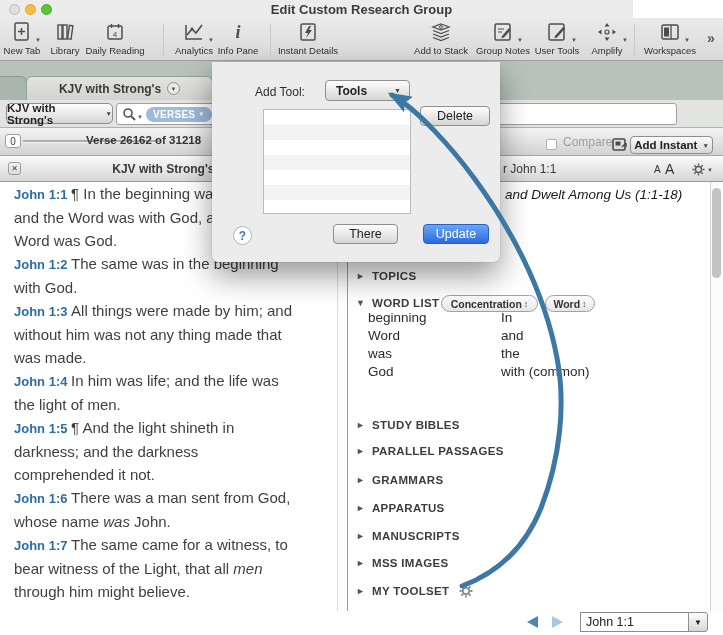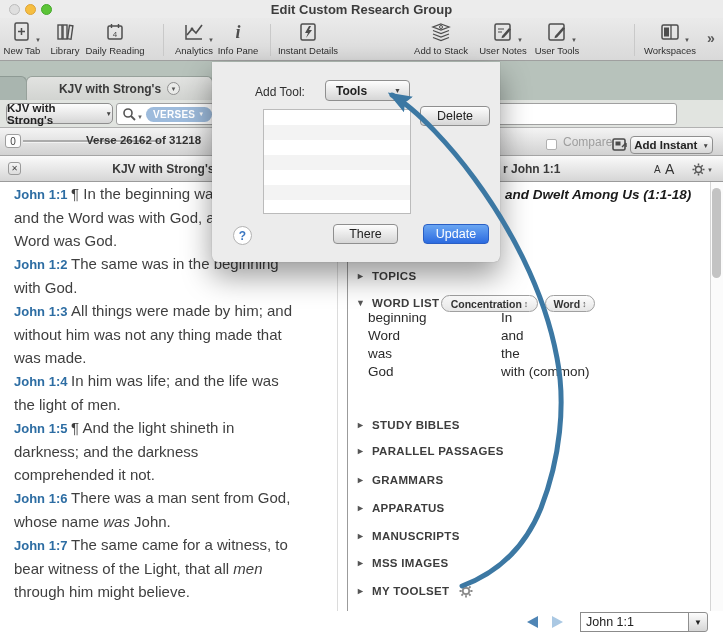"Edit Custom Research Group" .titlebar { width: 723px -> 633px }
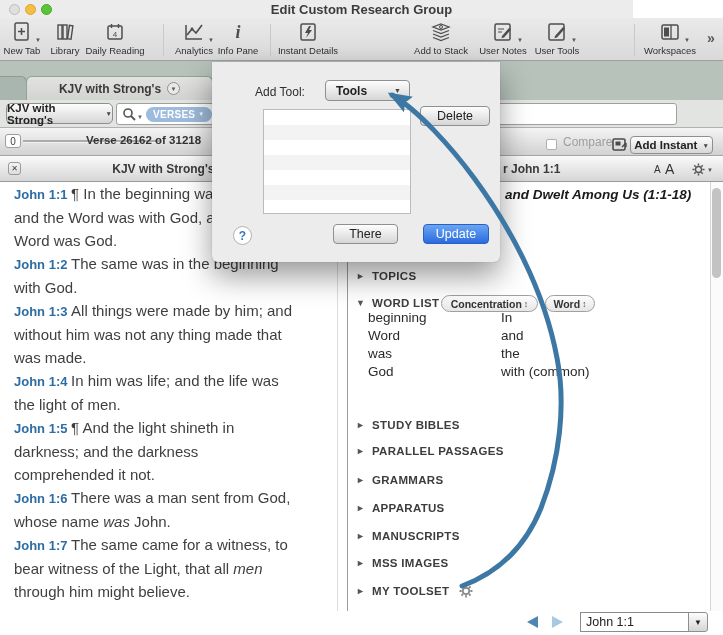"User Notes" span.tblabel { text: User -> Group }
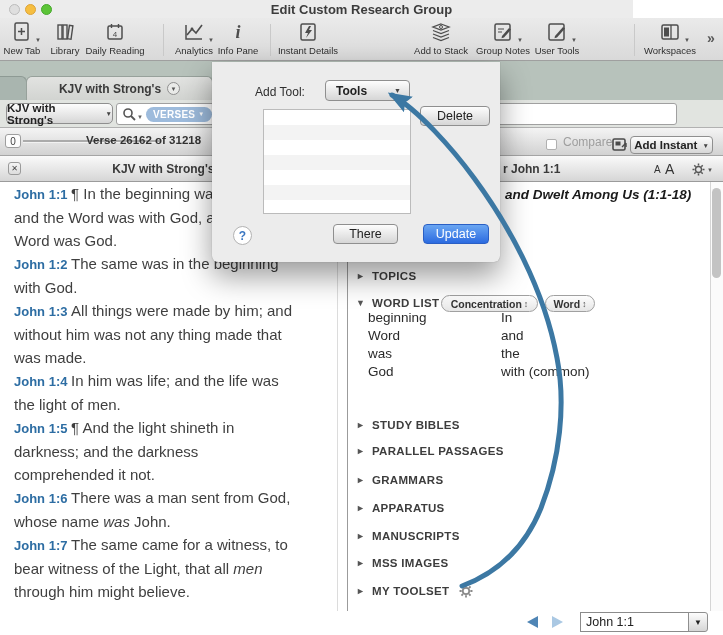"Amplify" div.tbitem { html: none -> <div> <span> <svg> <circle></circle> <path></path> </svg> <span>▼</span> </span> <span>Amplify</span> </div> }
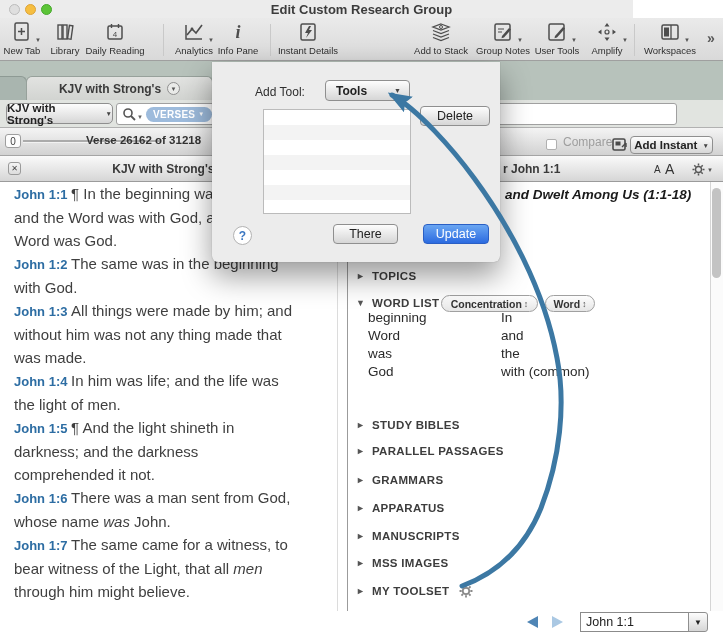"r John 1:1" .rphtitle { font-weight: 700 -> 400 }
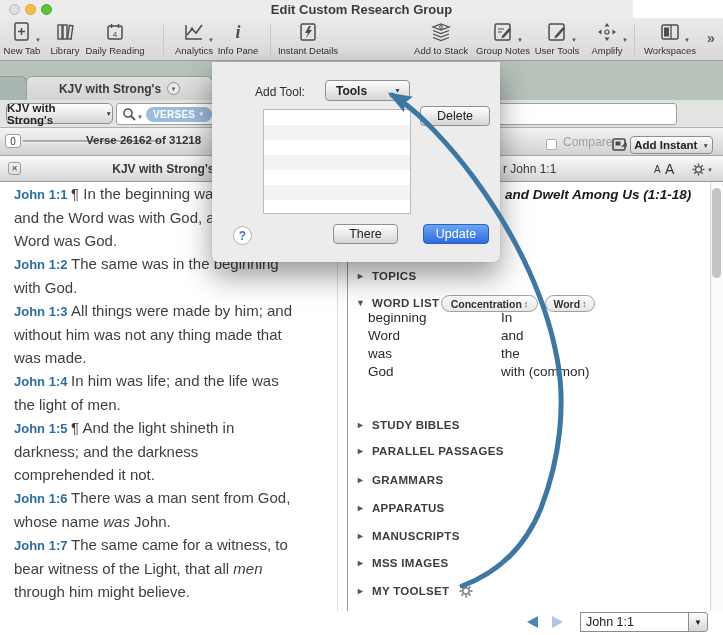"and Dwelt Among Us (1:1-18)" .subtitle { font-weight: 700 -> 400 }
